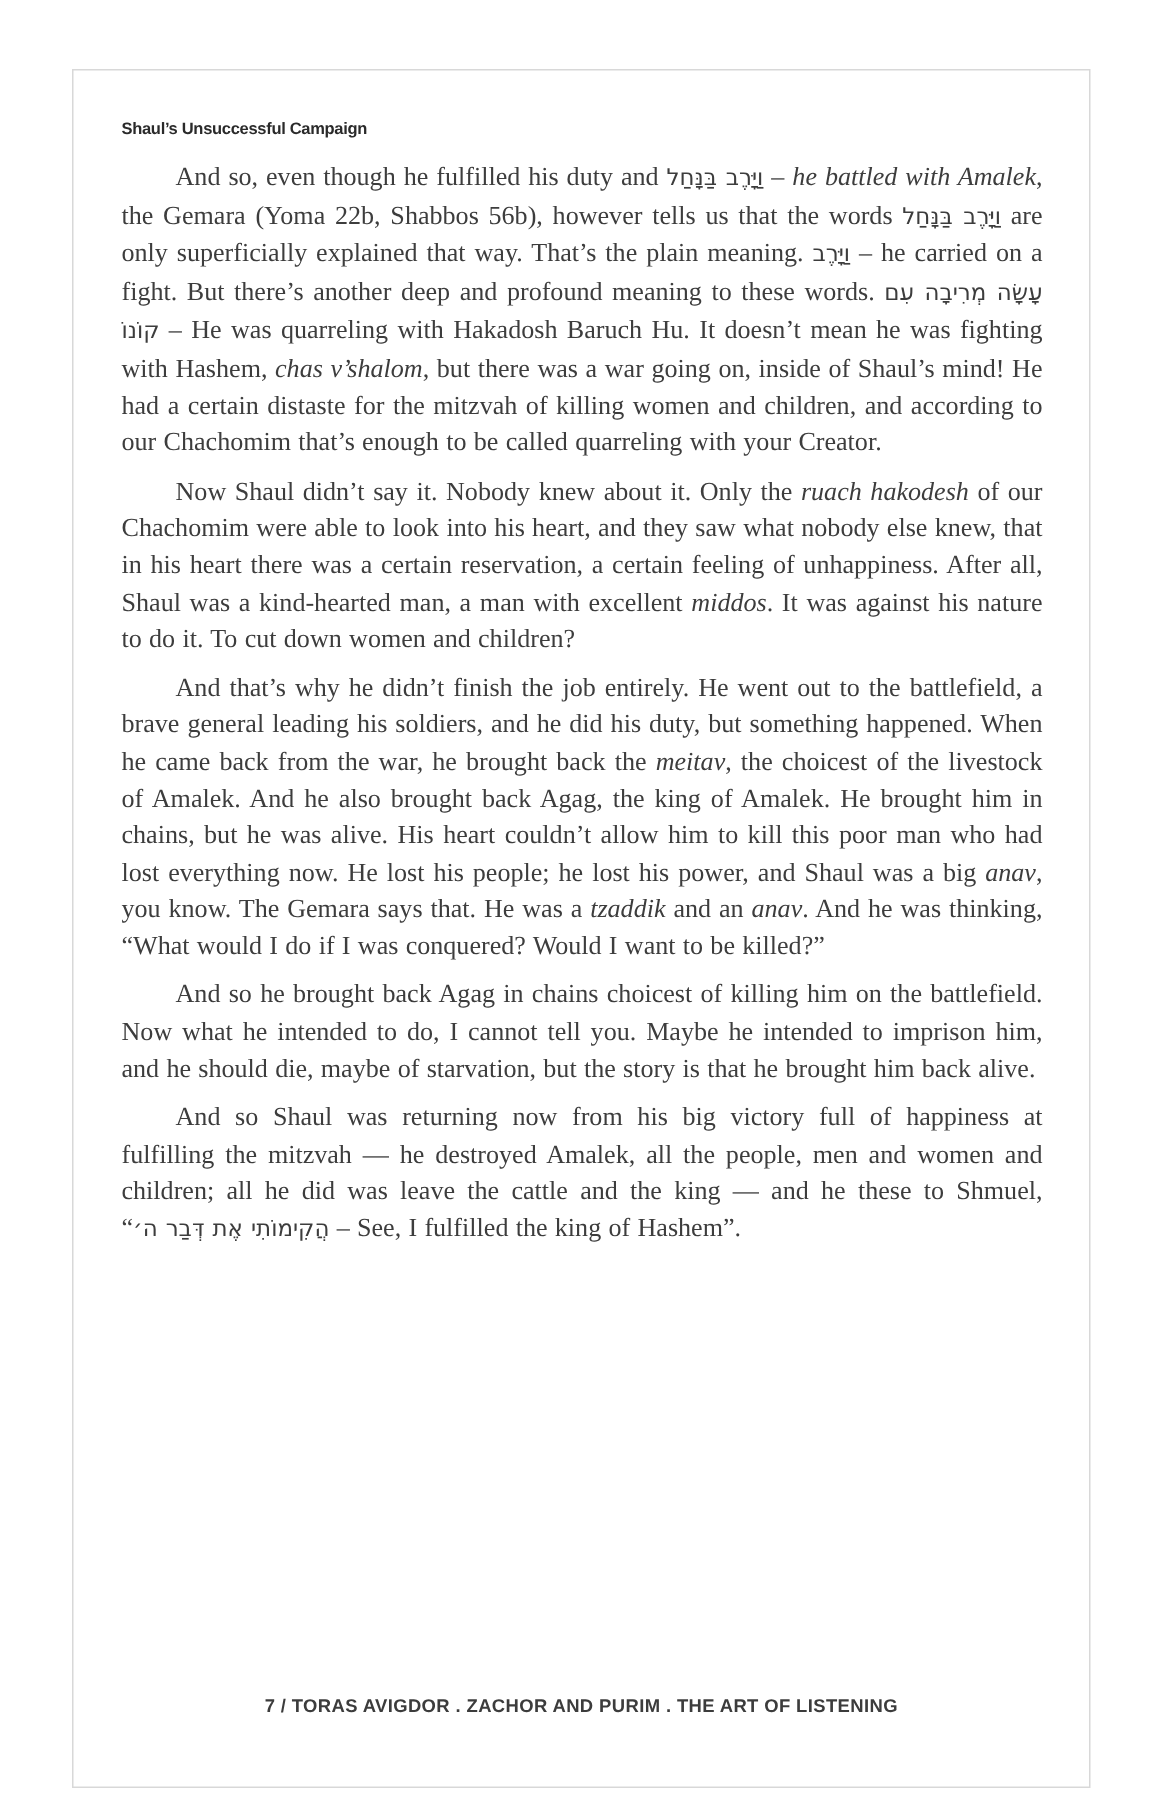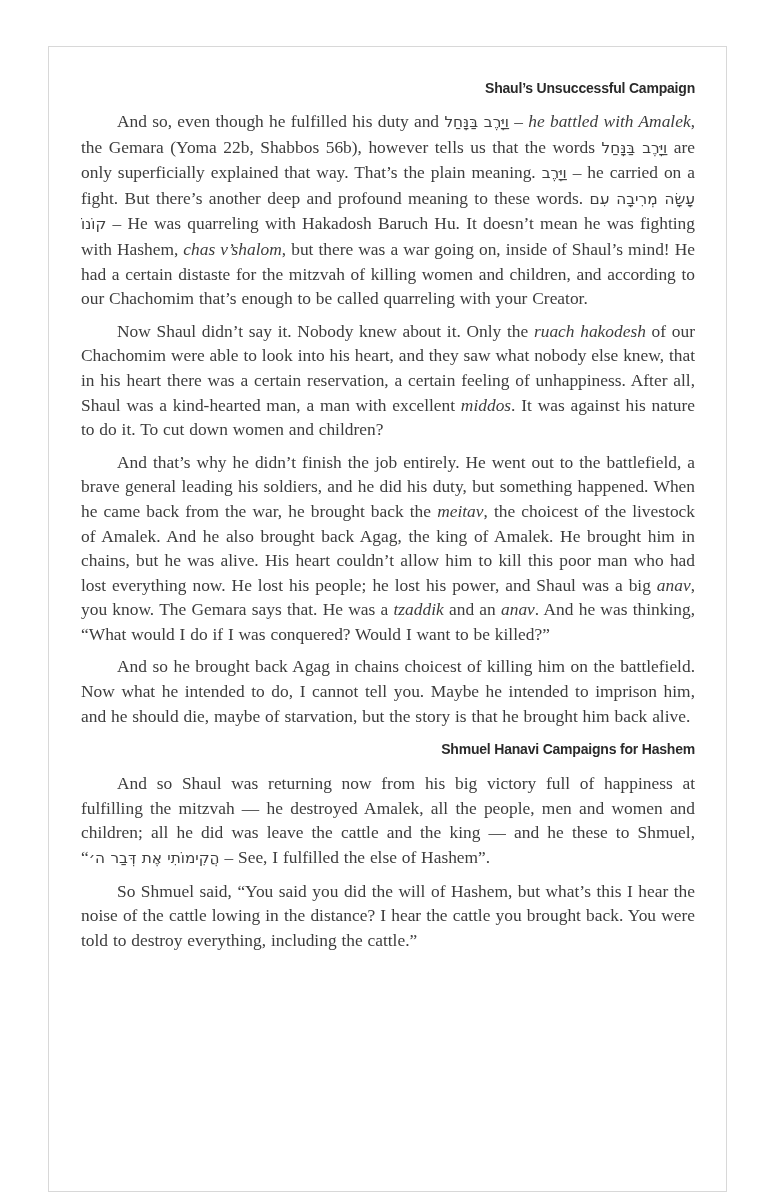"Shaul’s Unsuccessful Campaign" .section-heading { font-size: 14px -> 11px; text-align: right -> left }
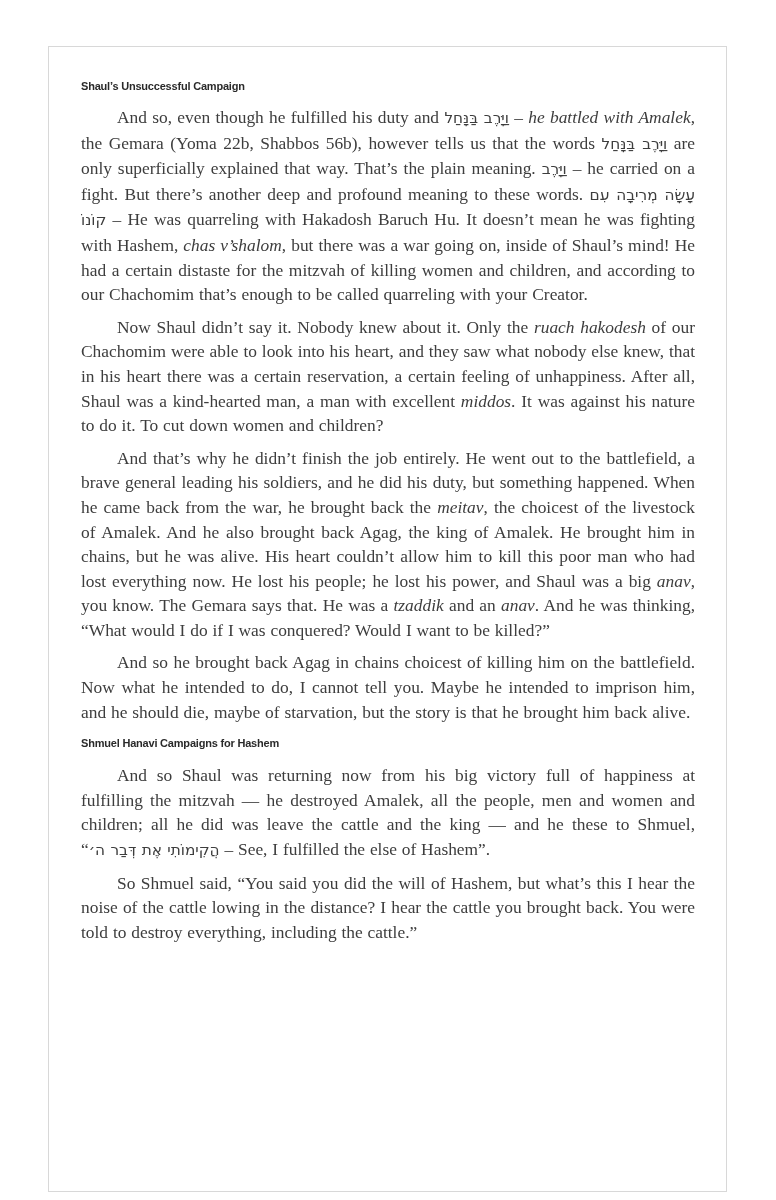"Shmuel Hanavi Campaigns for Hashem" h2.section-heading { html: <h2>Shmuel Hanavi Campaigns for Hashem</h2> -> none }
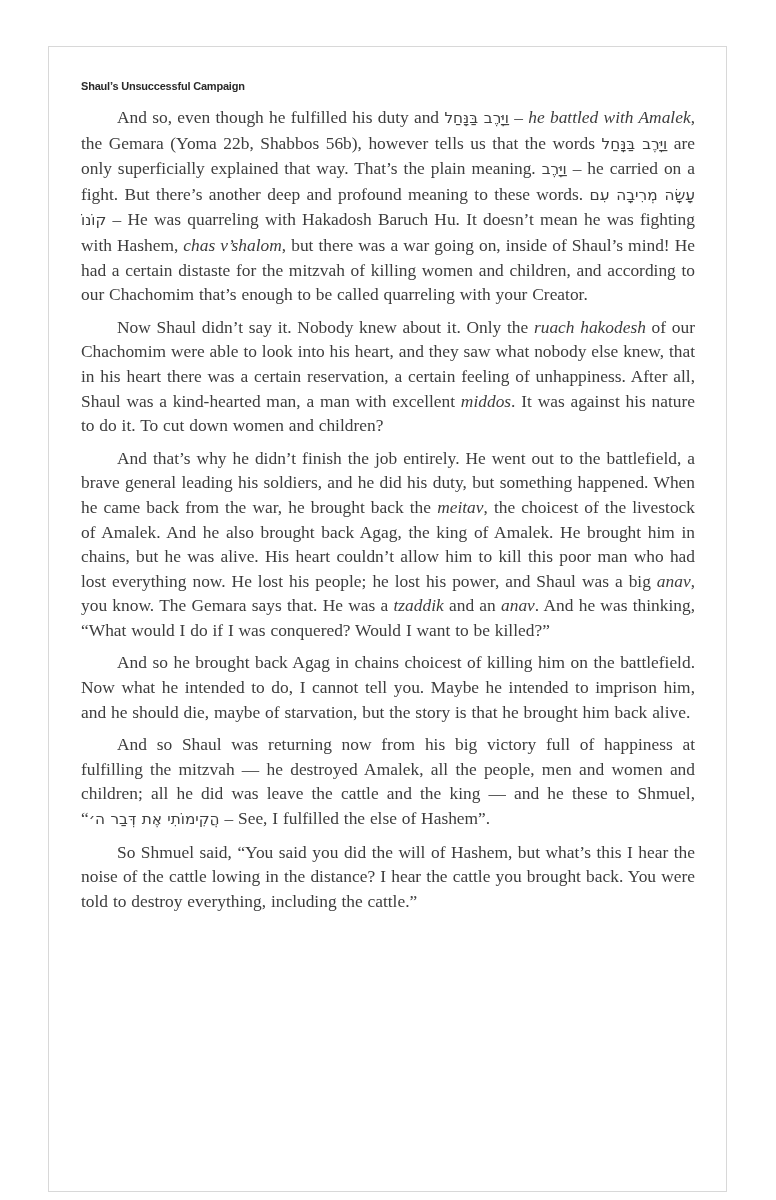"– See, I fulfilled the" span { text: else -> king }
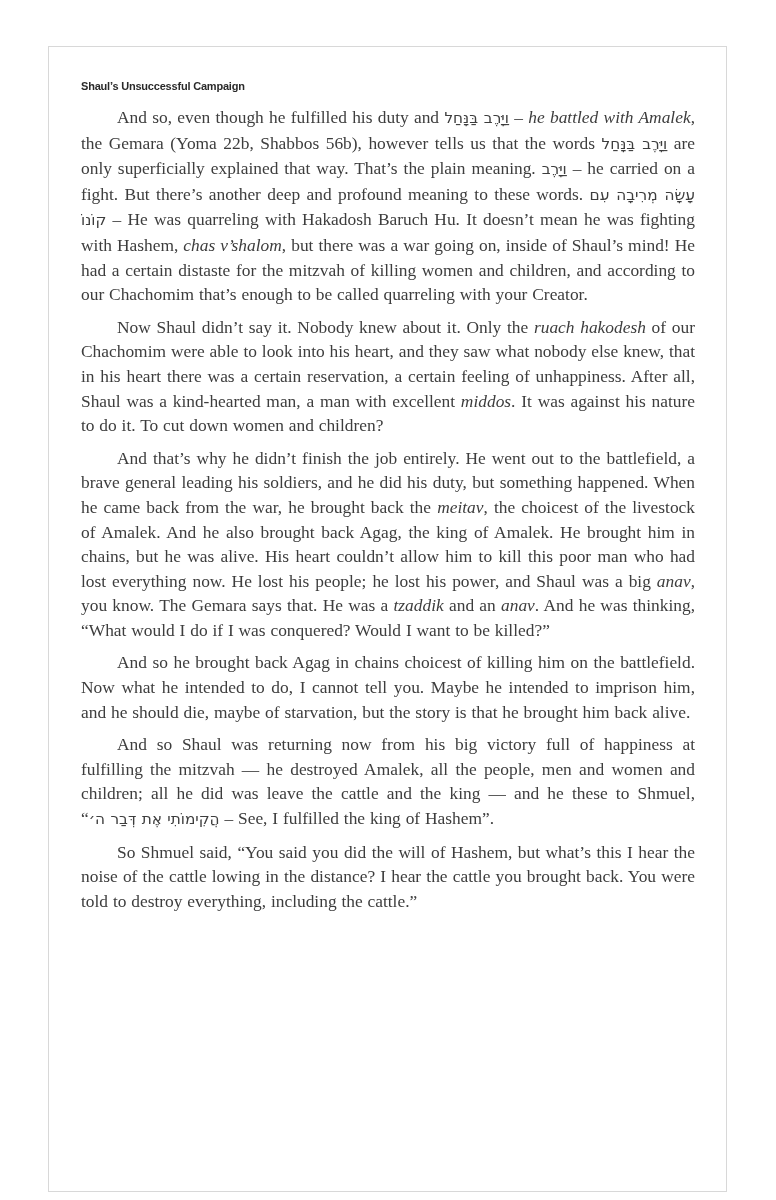"So Shmuel said, “You said" p.body-para { html: <p><span>So Shmuel said, “You said you did the will of Hashem, but what’s this I hear the noise of the cattle lowing in the distance? I hear the cattle you brought back. You were told to destroy everything, including the cattle.”</span></p> -> none }
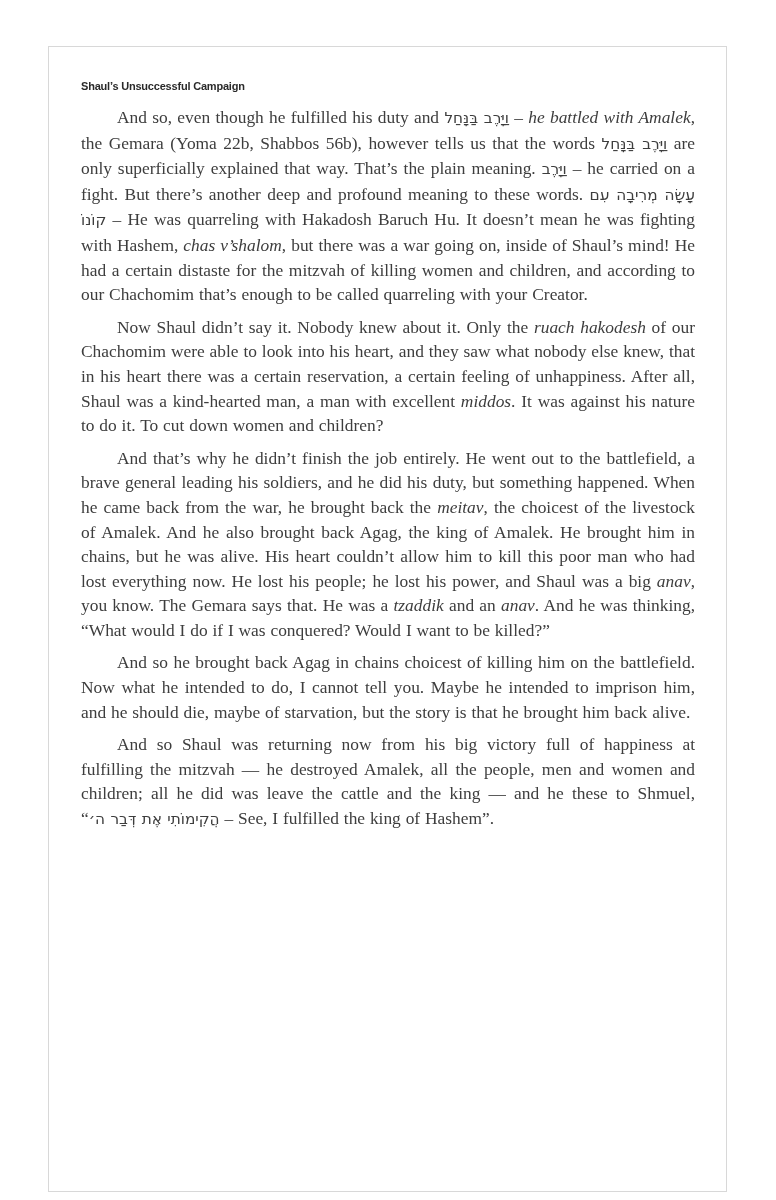"7 / TORAS AVIGDOR ." div.page-footer { html: none -> <div>7 / TORAS AVIGDOR . ZACHOR AND PURIM . THE ART OF LISTENING</div> }
